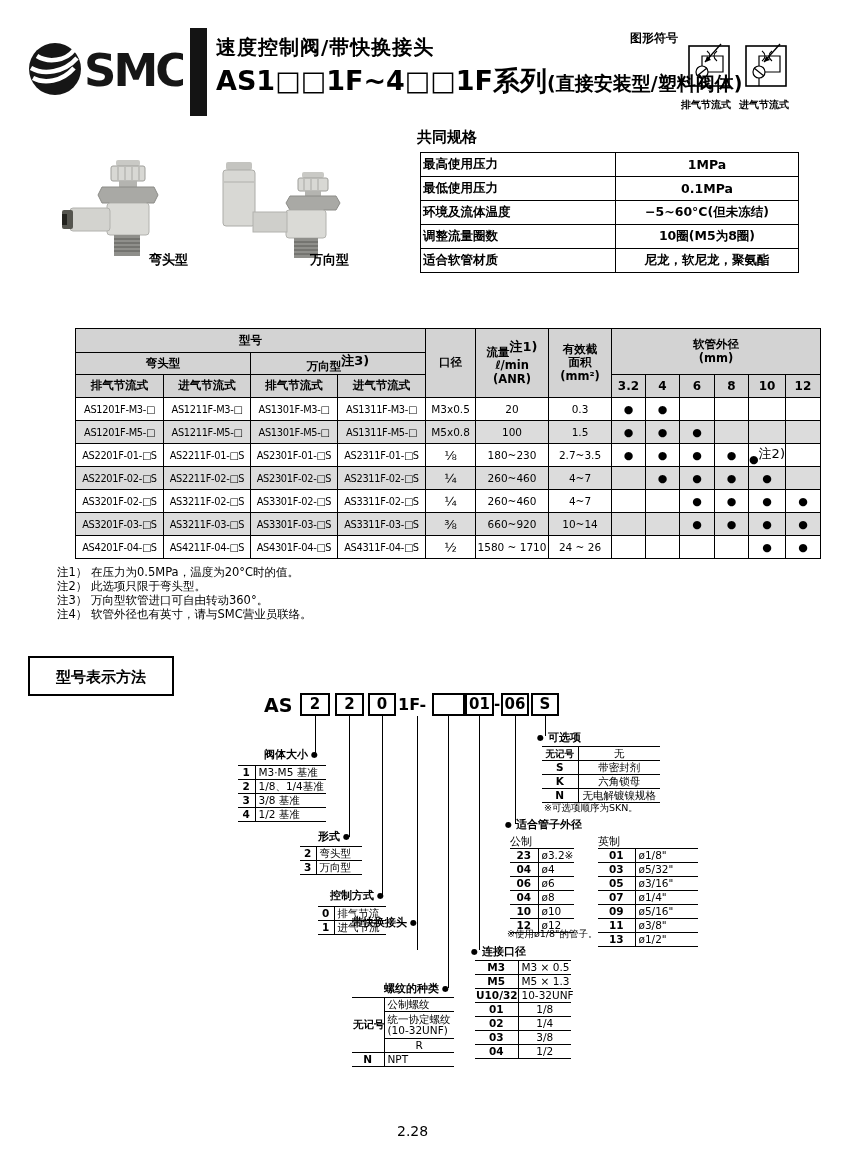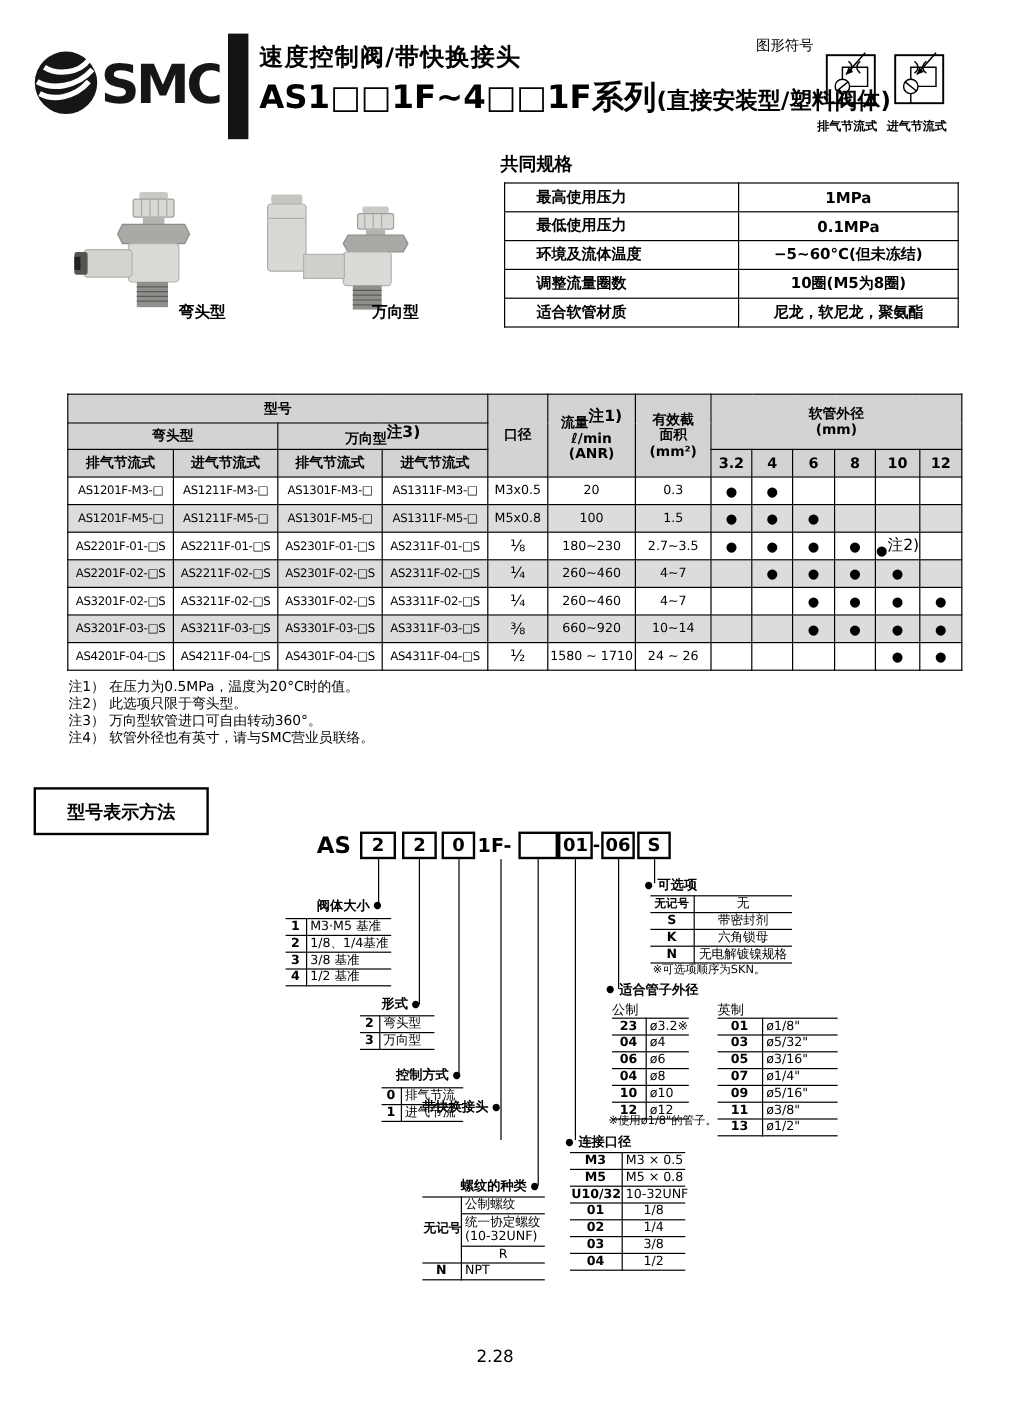"图形符号" .gs-title { font-weight: normal -> bold }
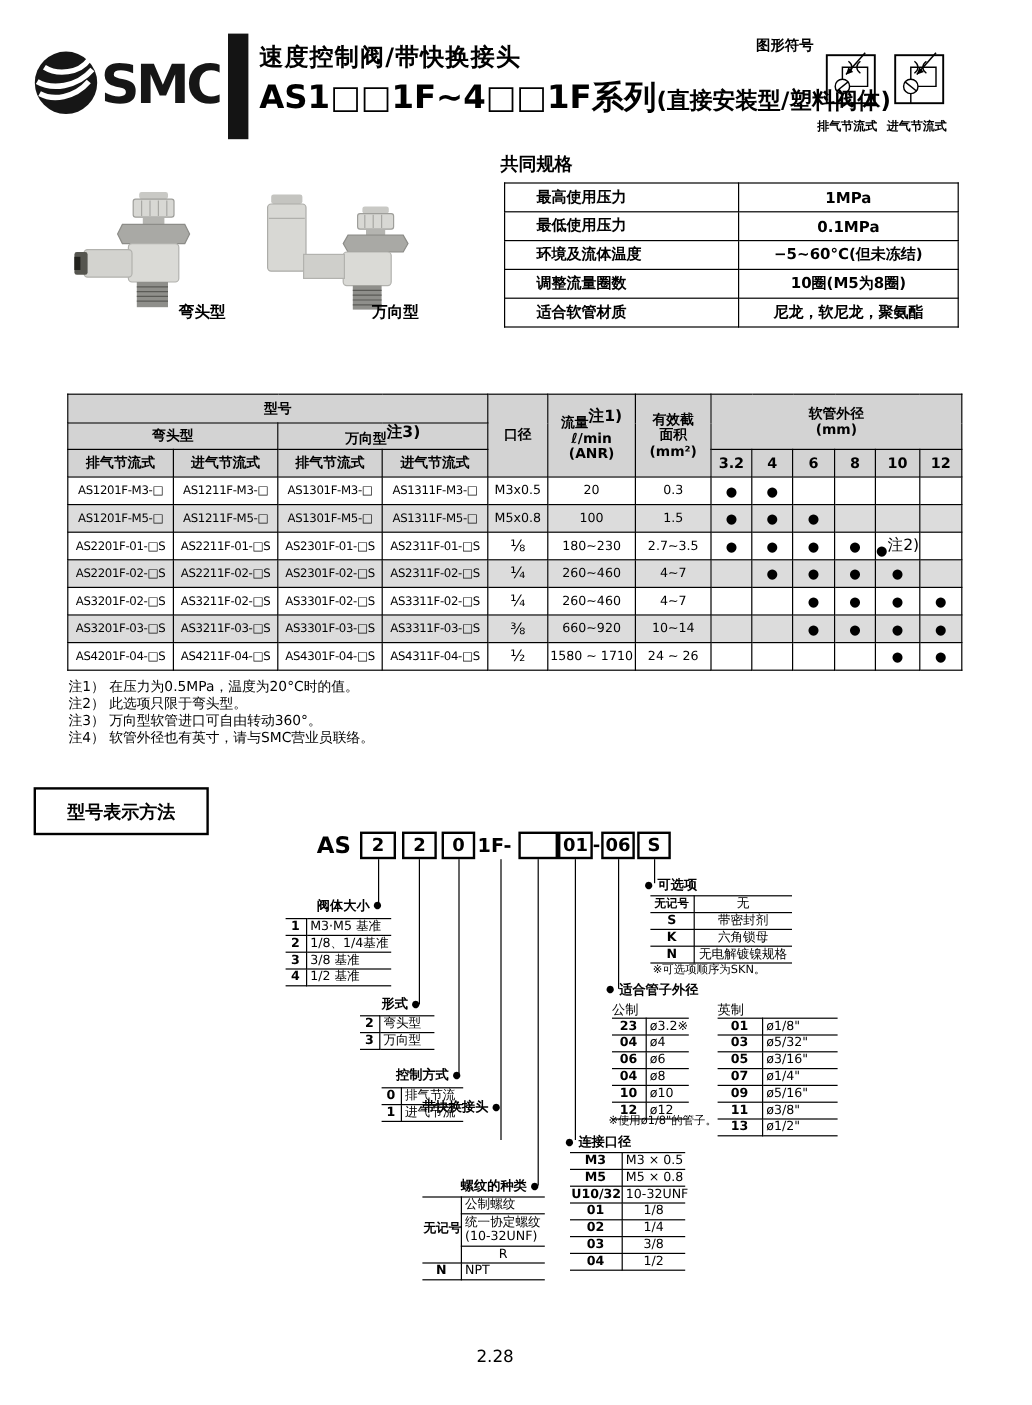"最高使用压力" #st td.l { padding-left: 26px -> 2px }
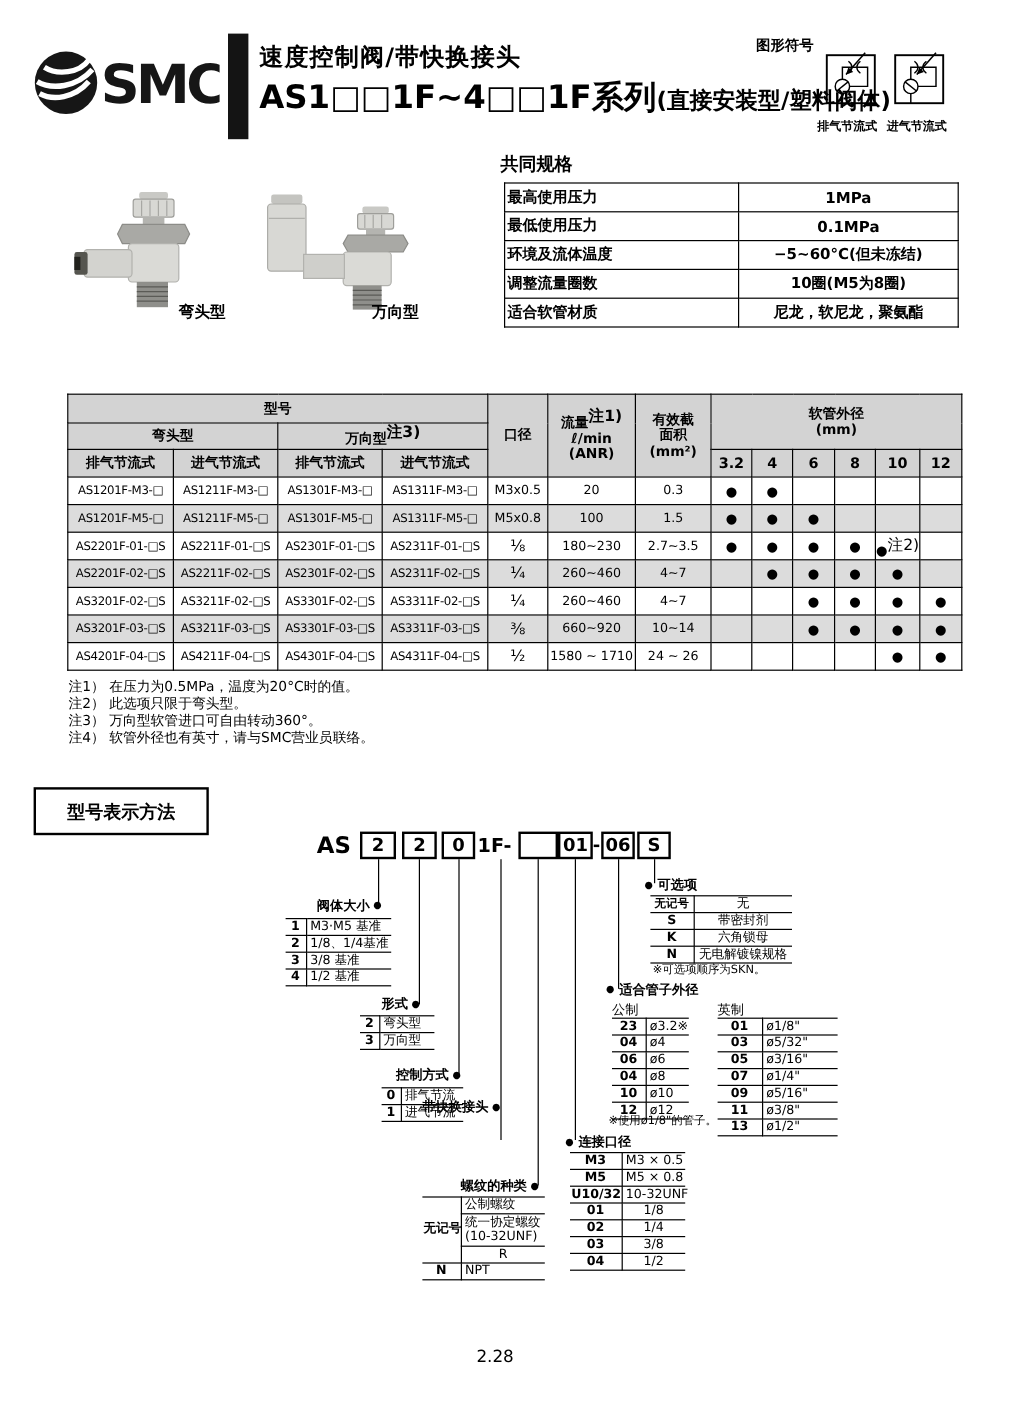"型号" #mt { left: 56px -> 75px }
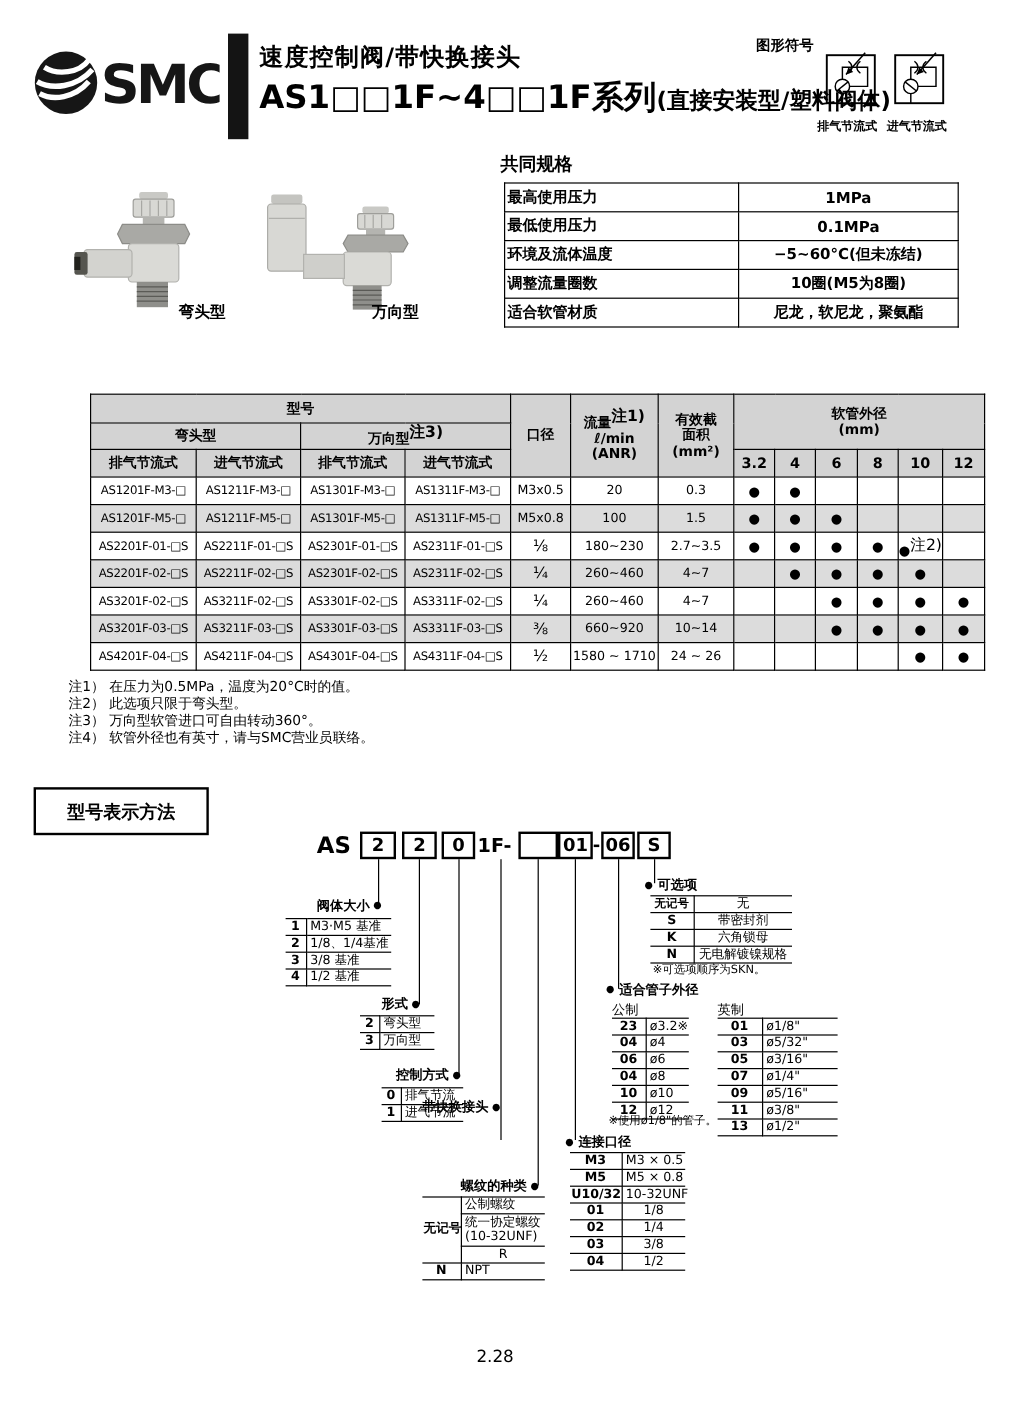"M5 × 0.8" td { text: 0.8 -> 1.3 }
